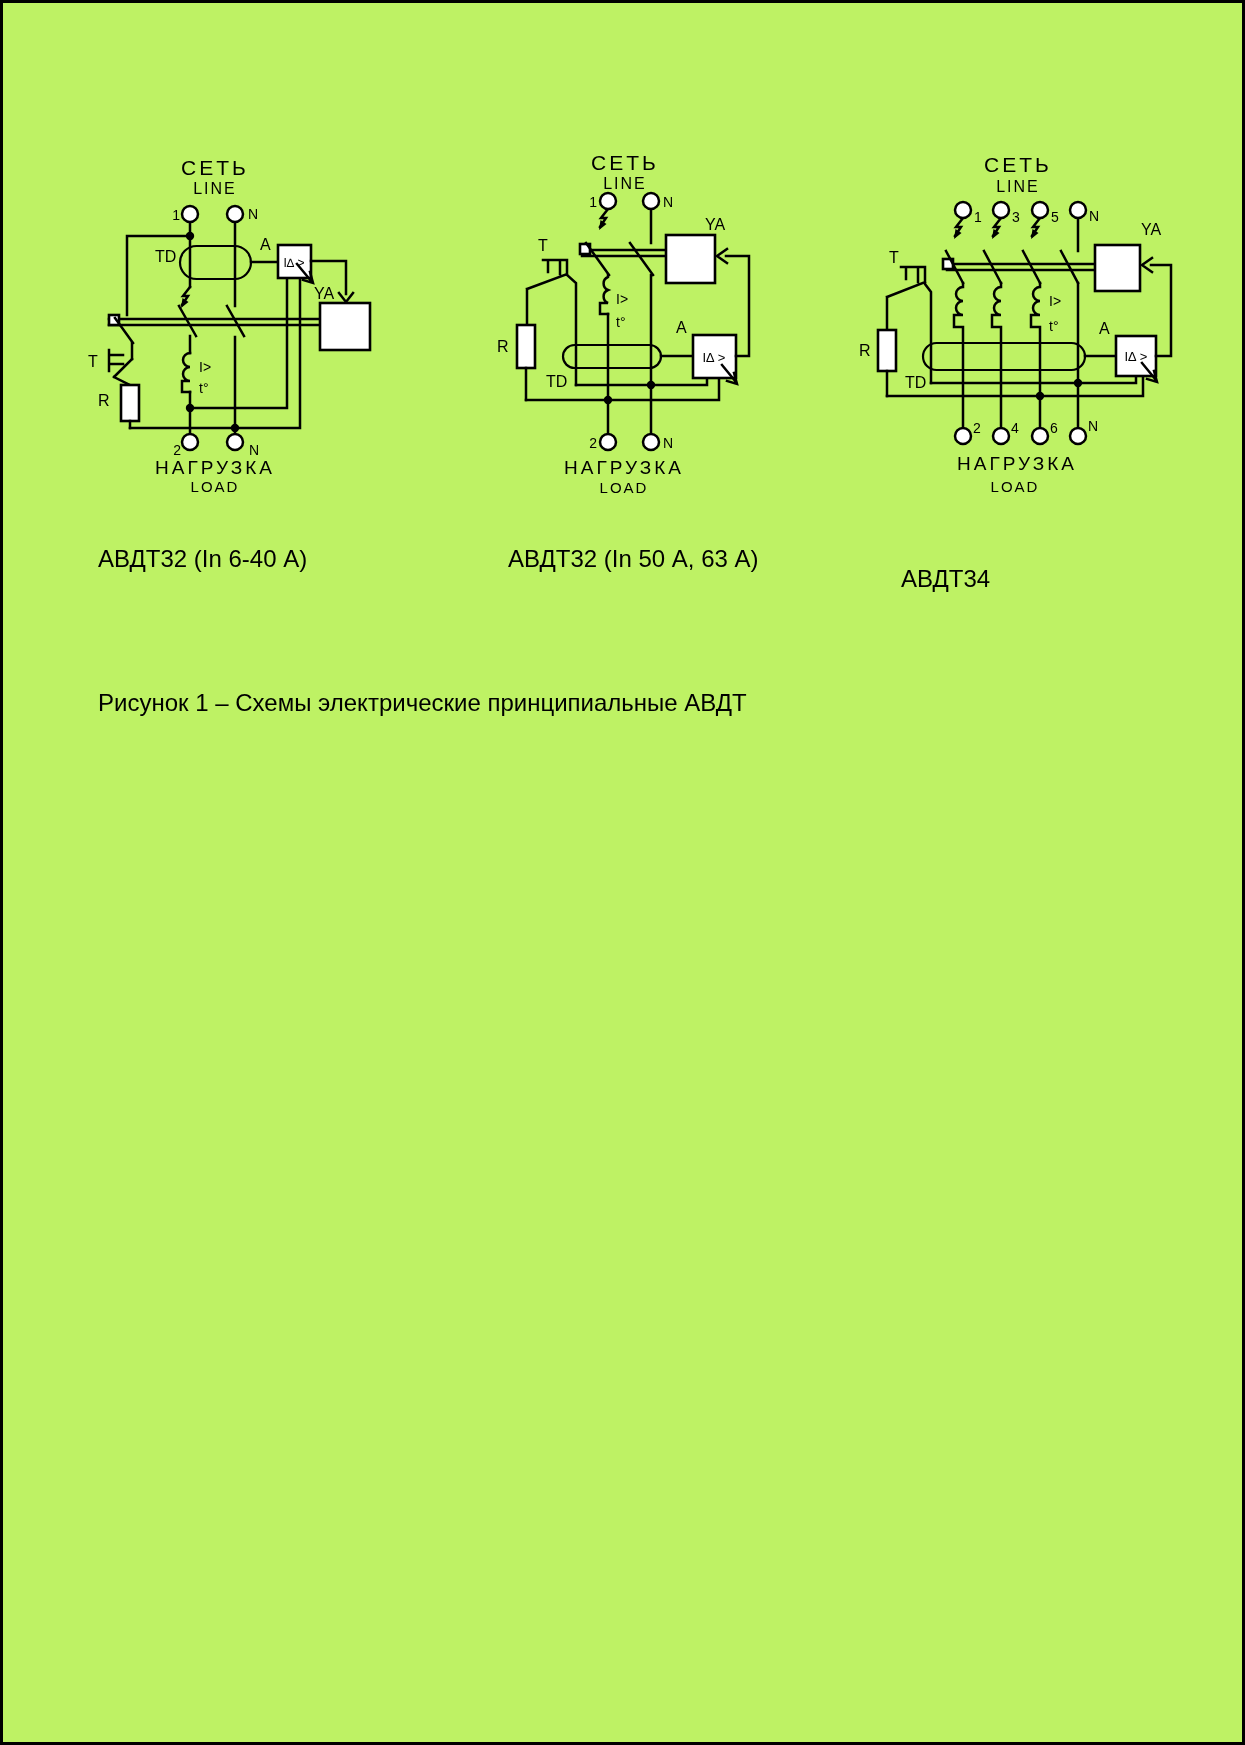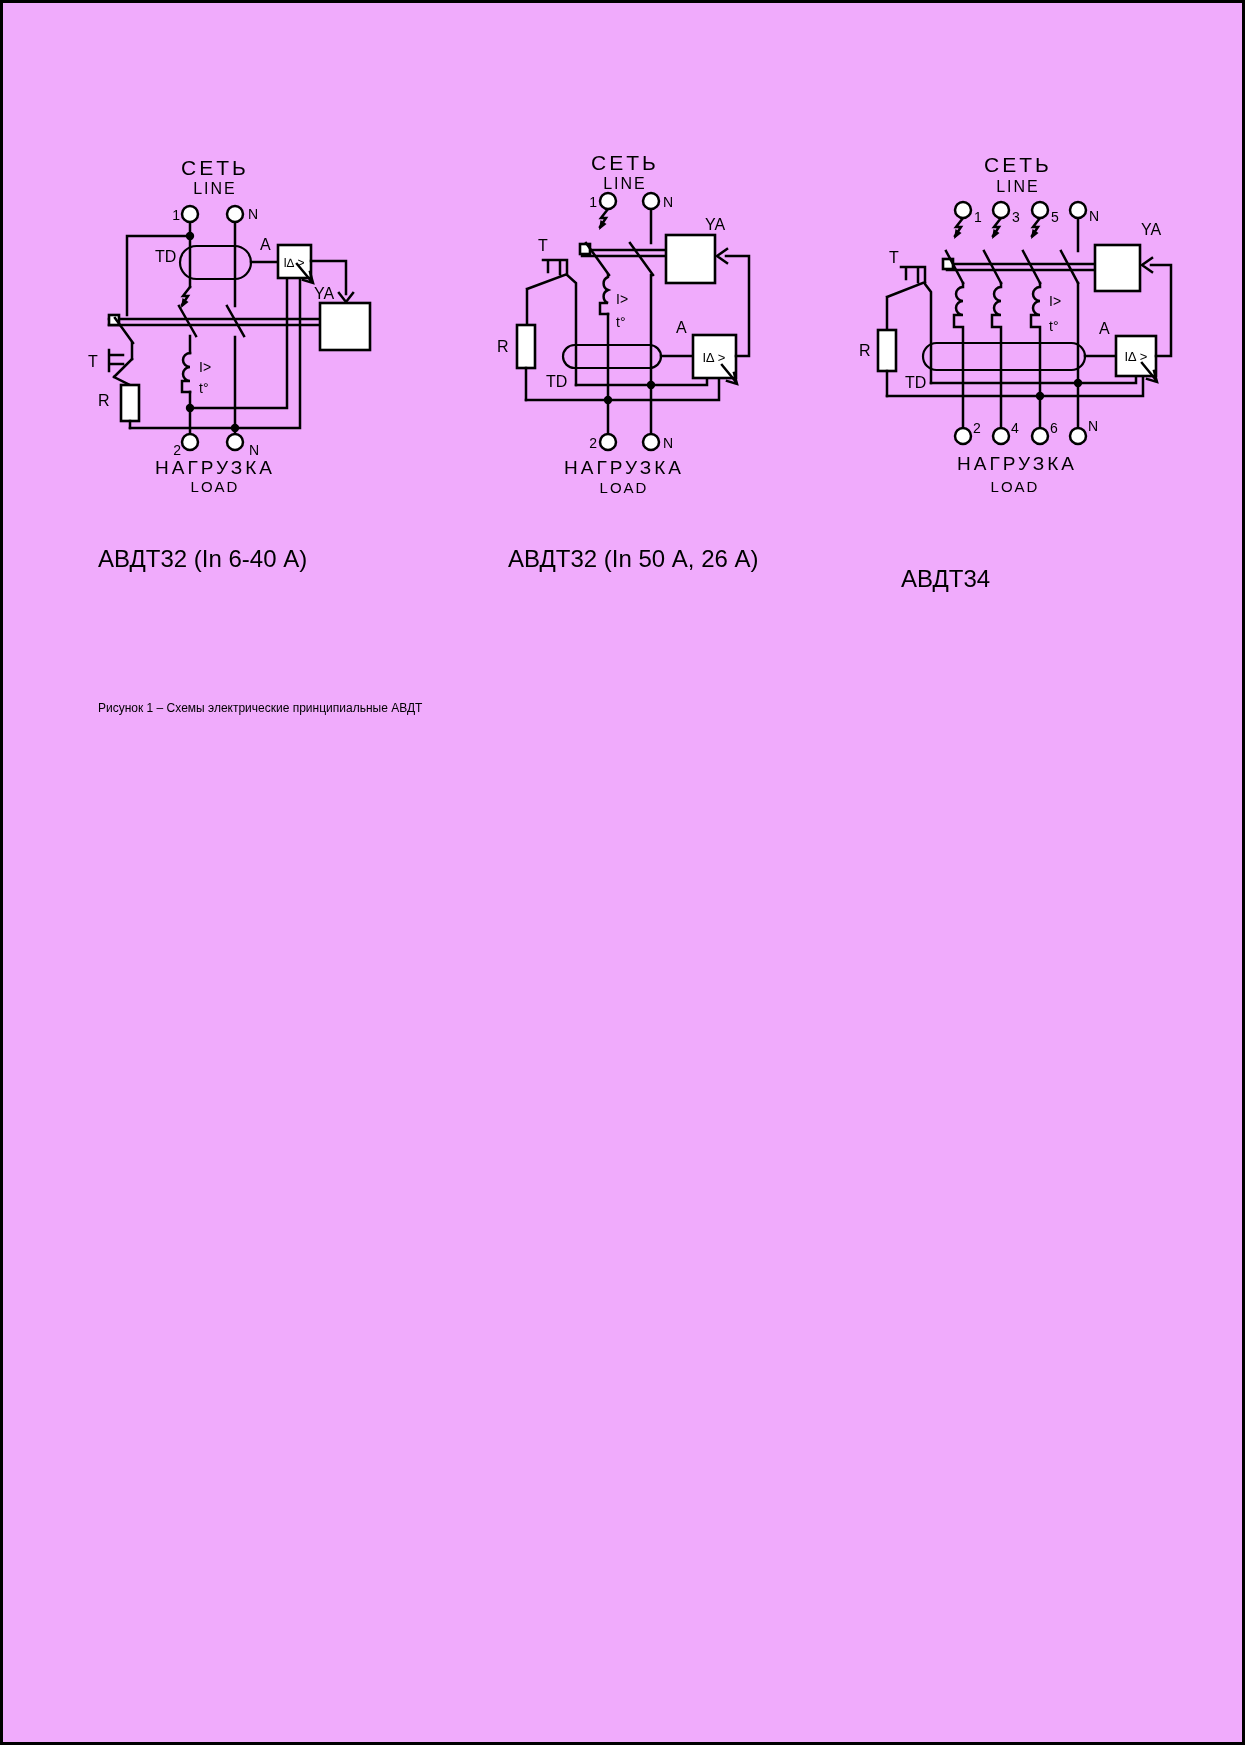"СЕТЬ" .page { background: #f0abfc -> #bef264 }
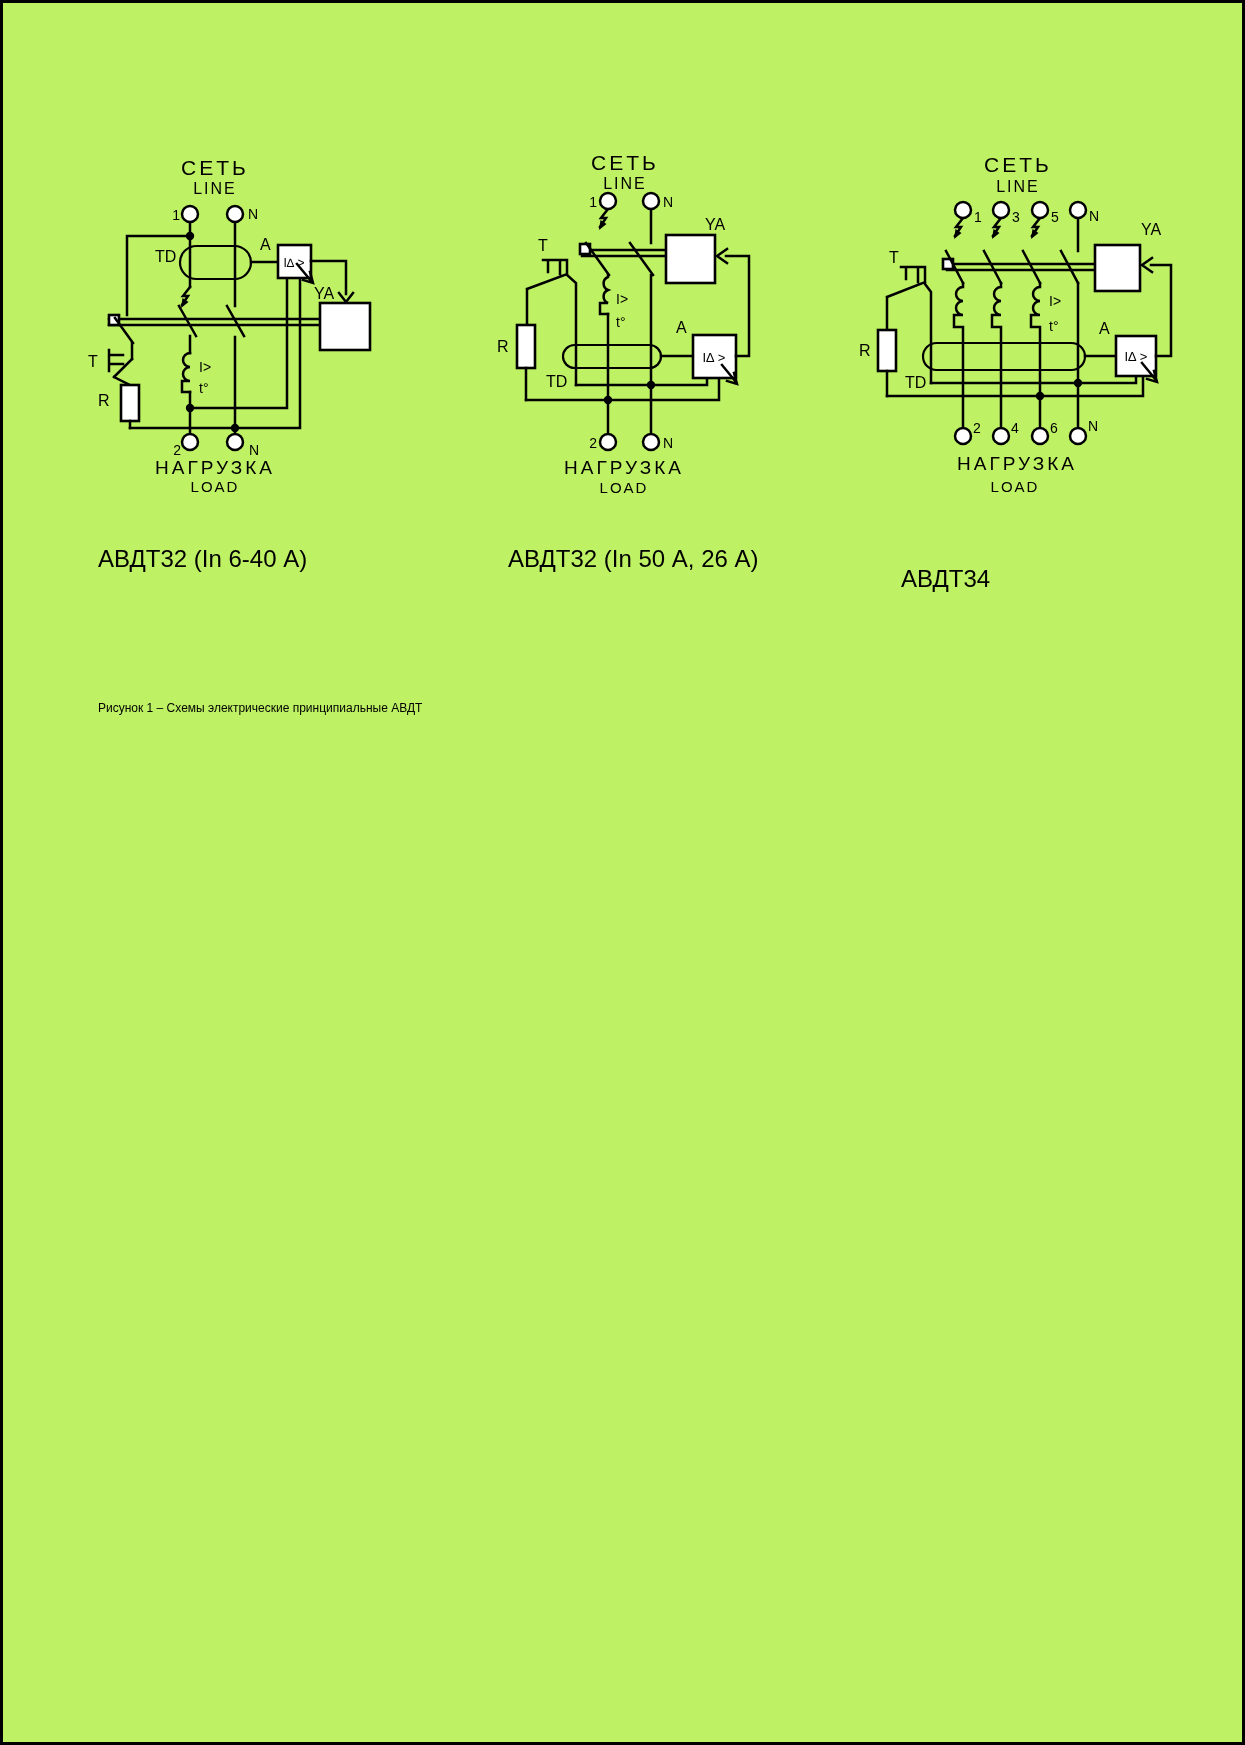"АВДТ32 (In 50 А, 26" div.caption-label { text: 26 -> 63 }
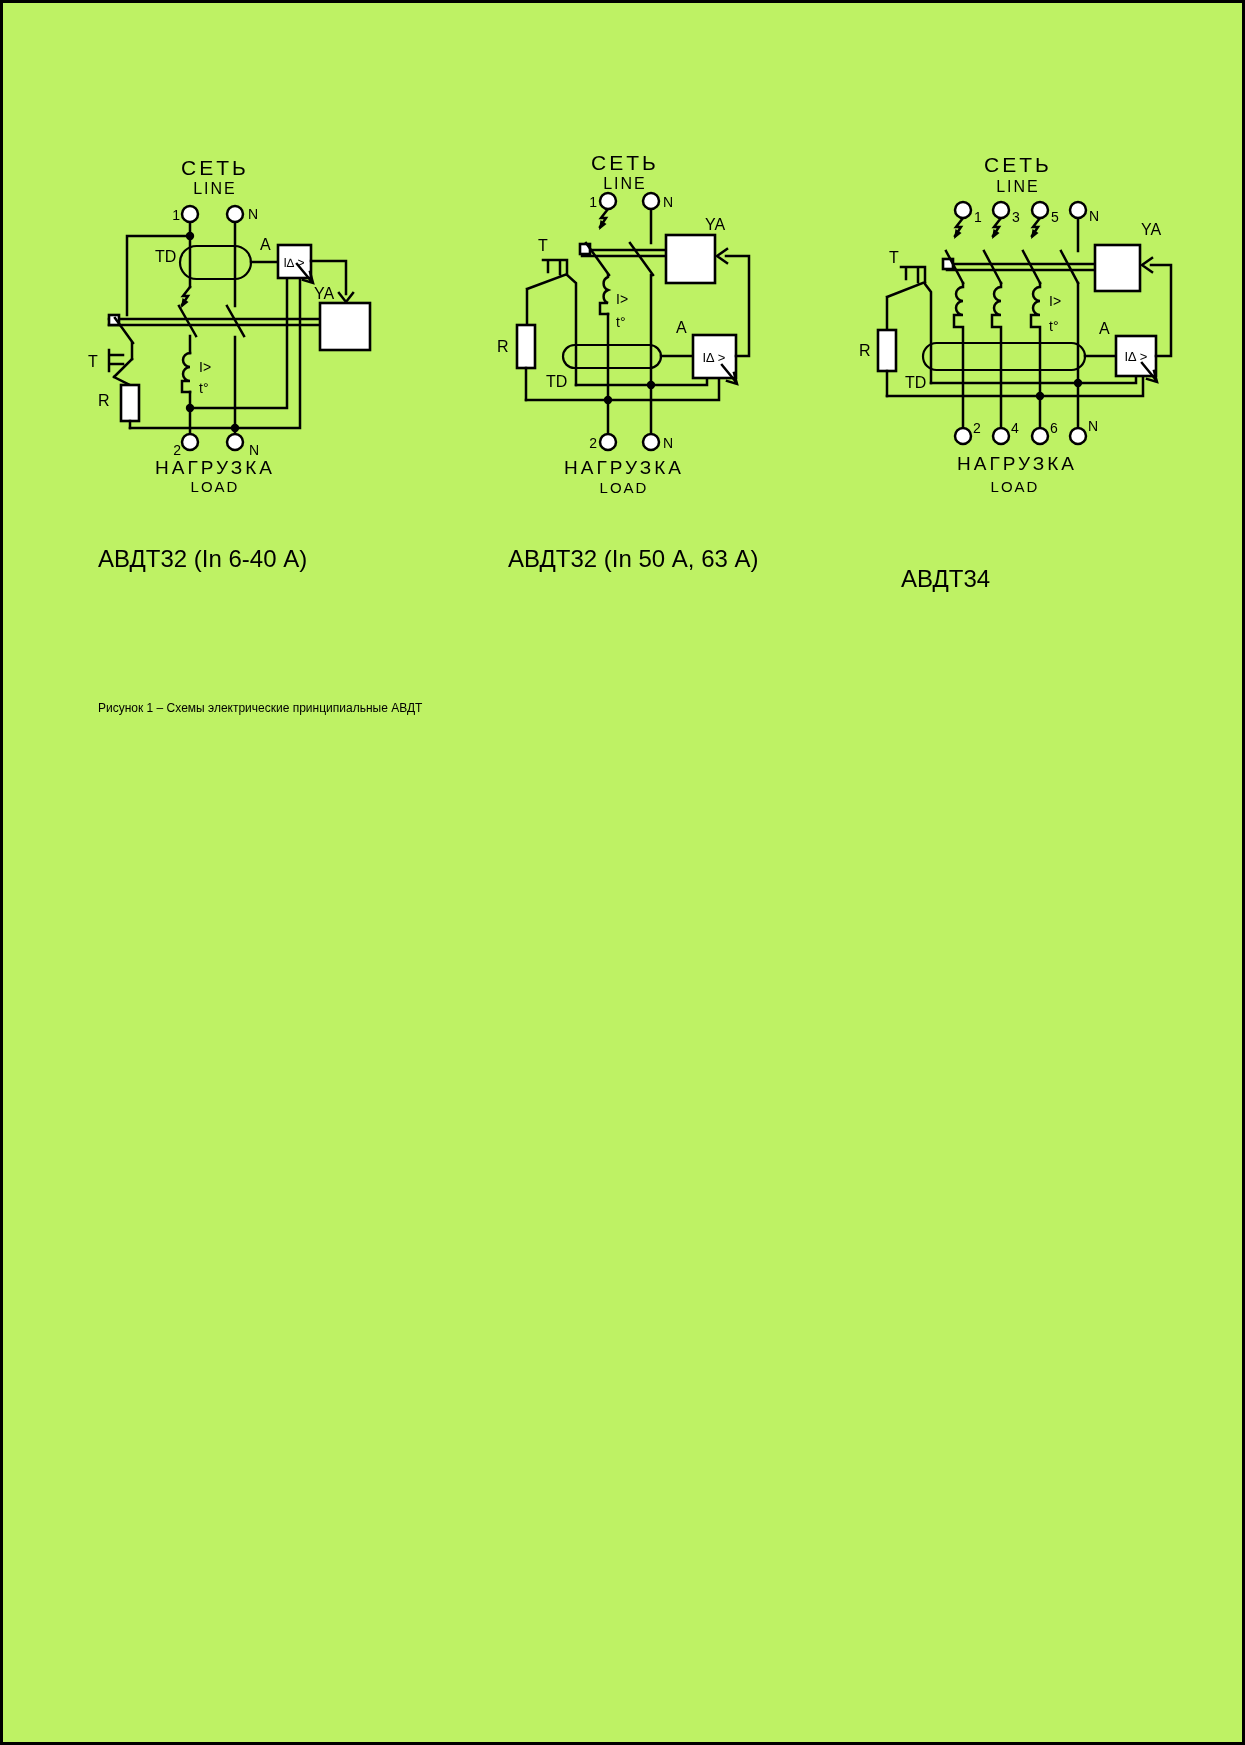"Рисунок 1 – Схемы электрические" .figure-caption { font-size: 12px -> 24px; margin-top: 12px -> none }
